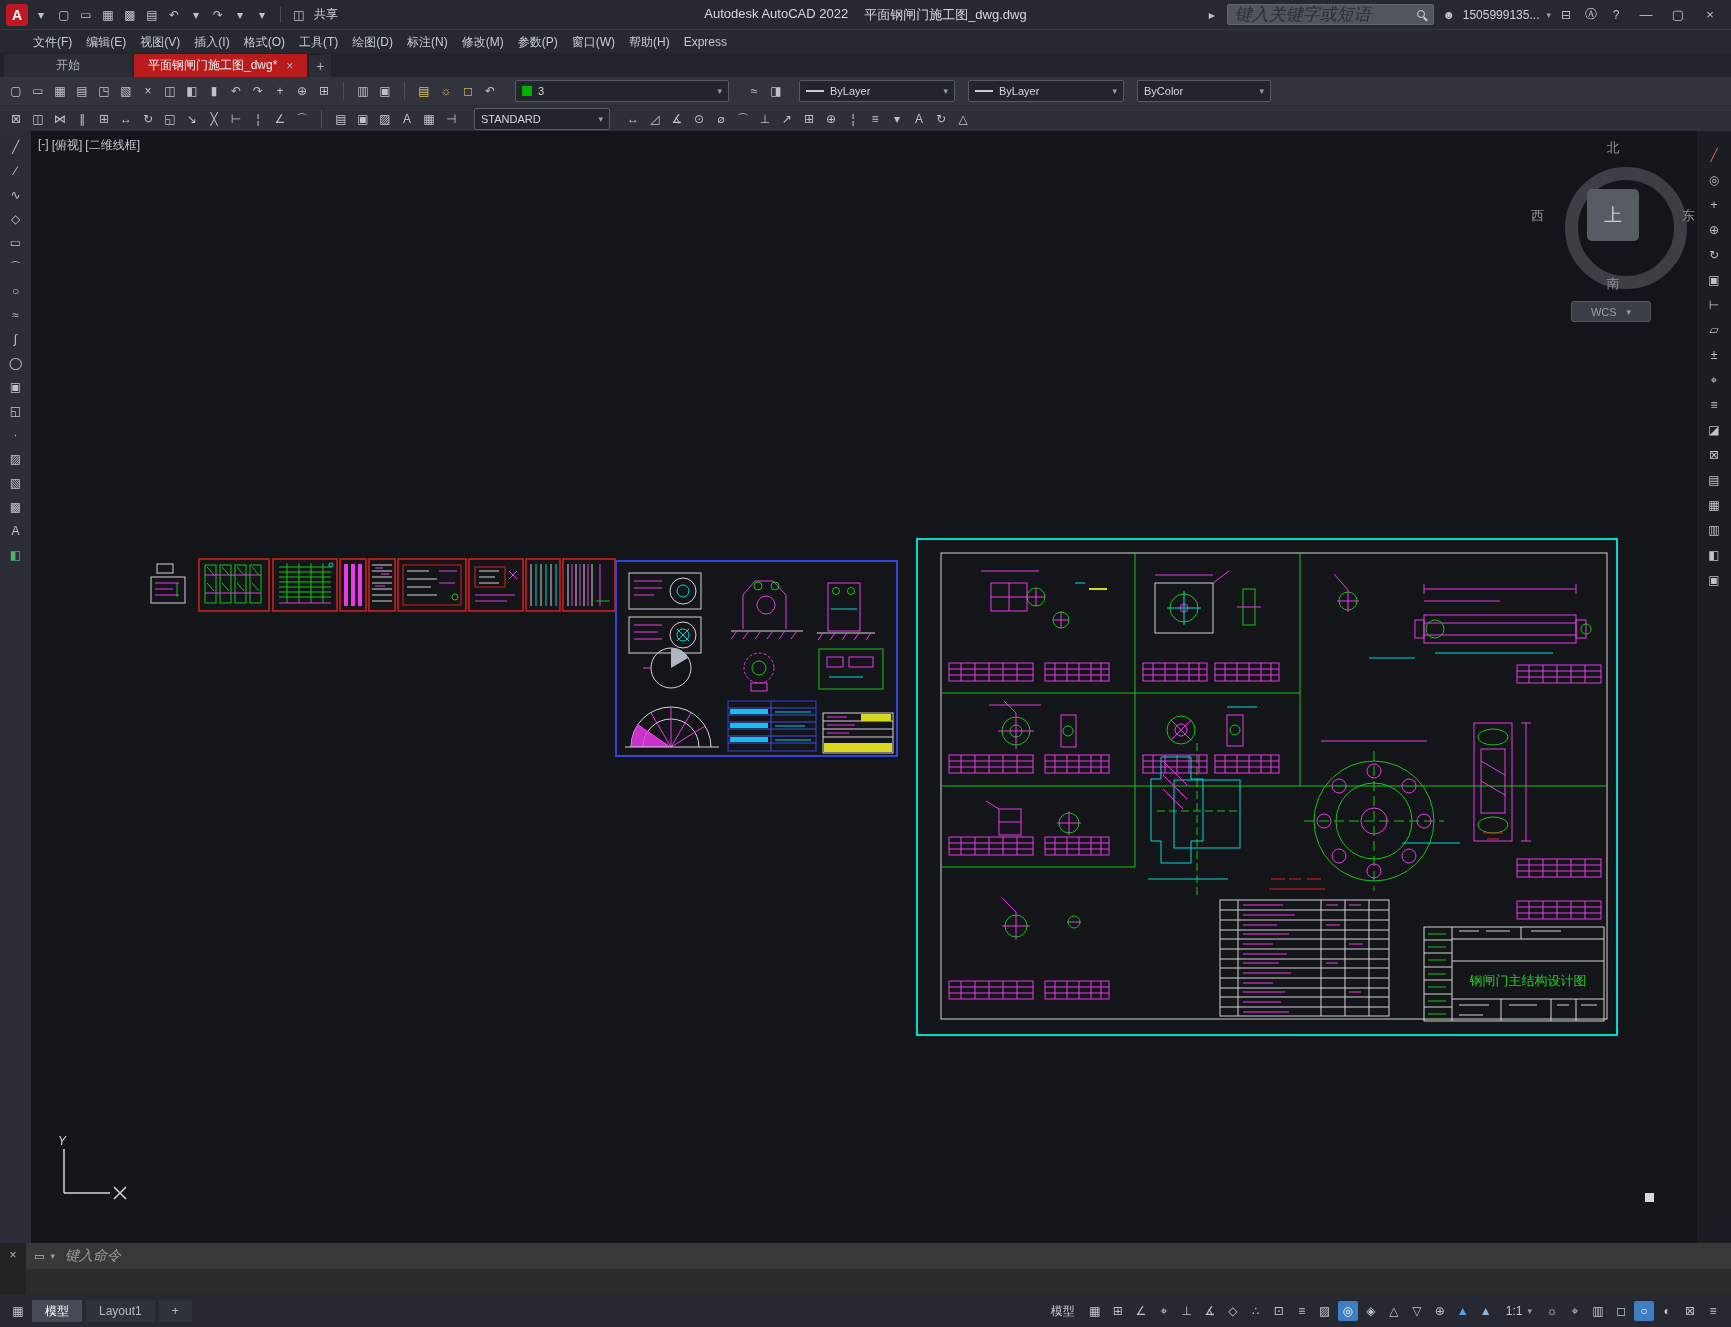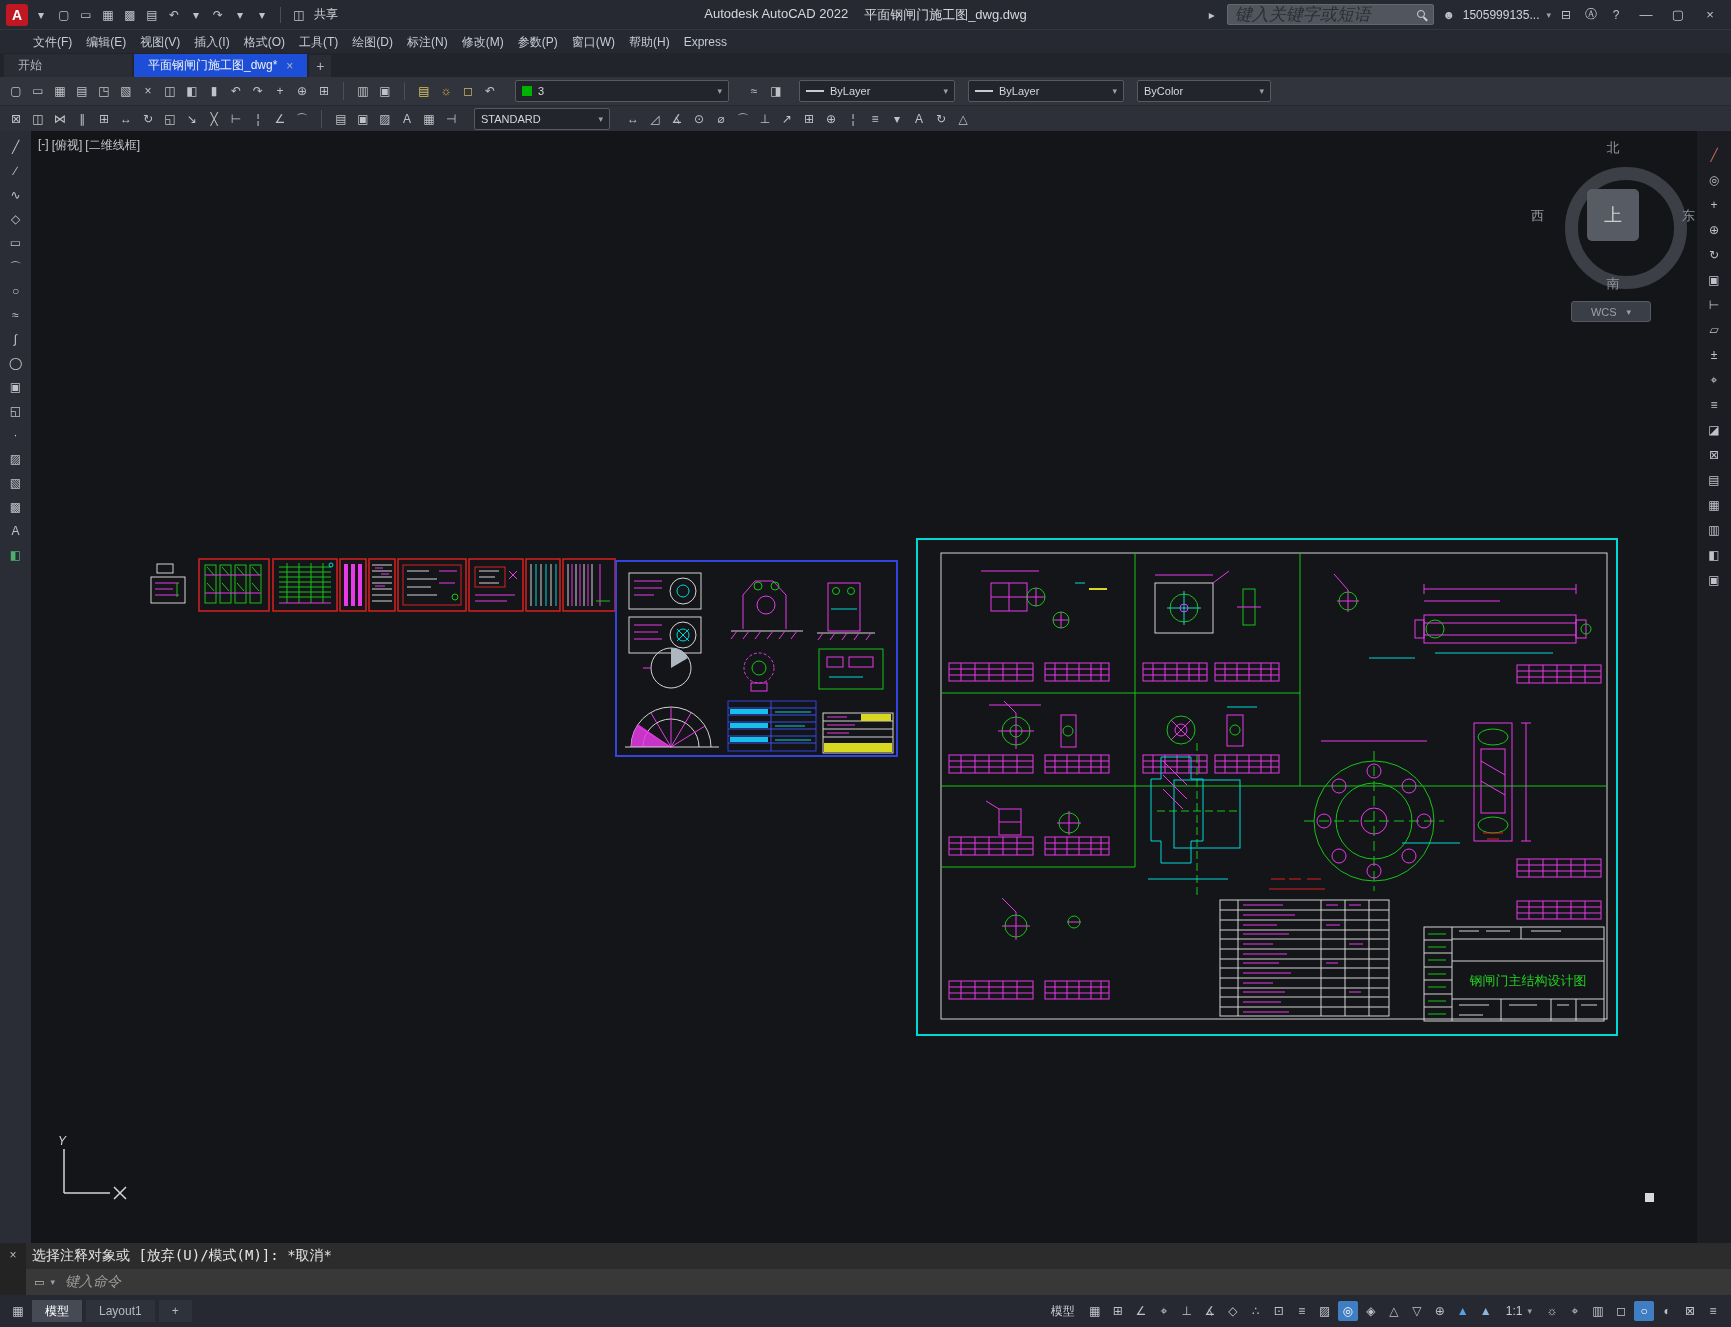"开始" .ftab.start { justify-content: none -> center }
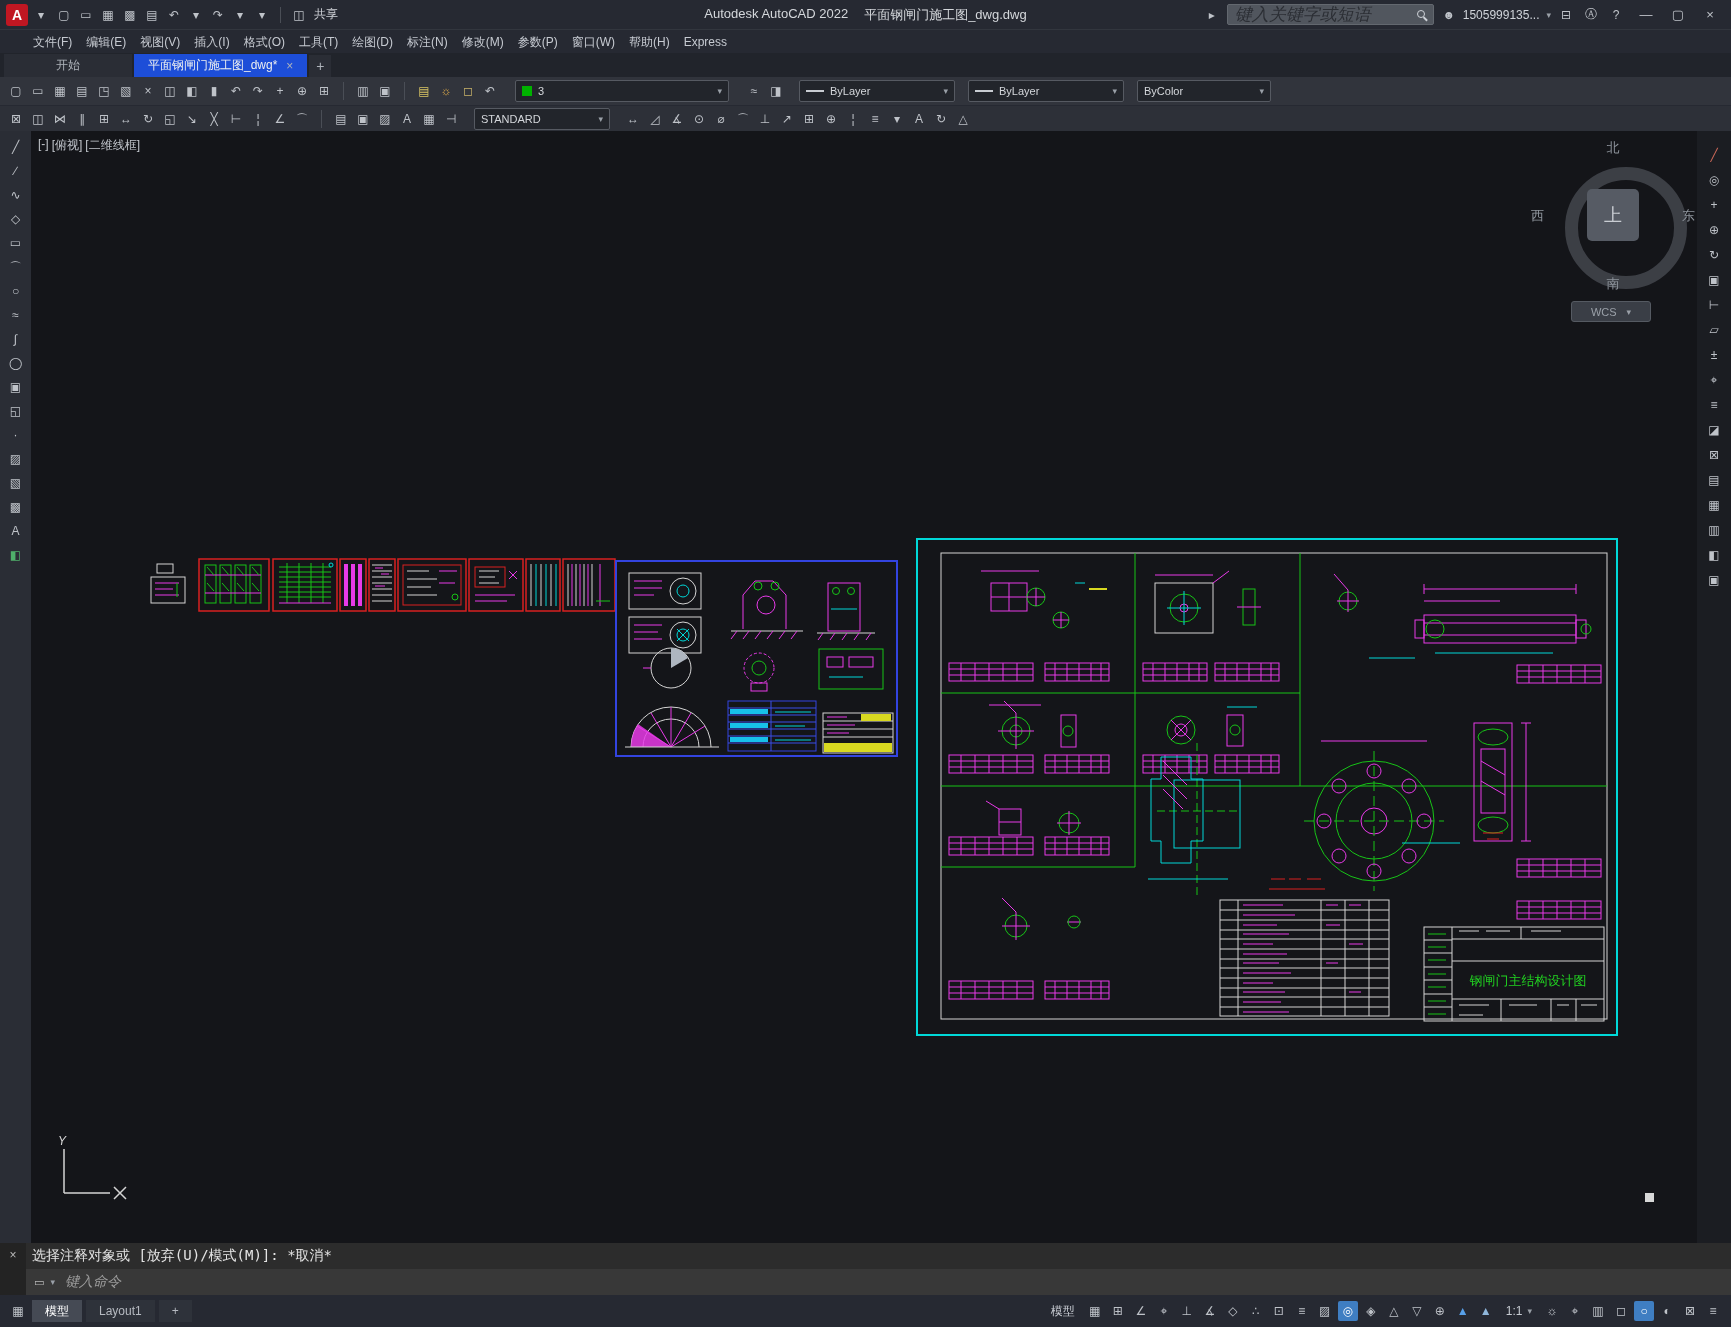"平面钢闸门施工图_dwg*" .ftab.active { background: #1d4ed8 -> #b91c1c }
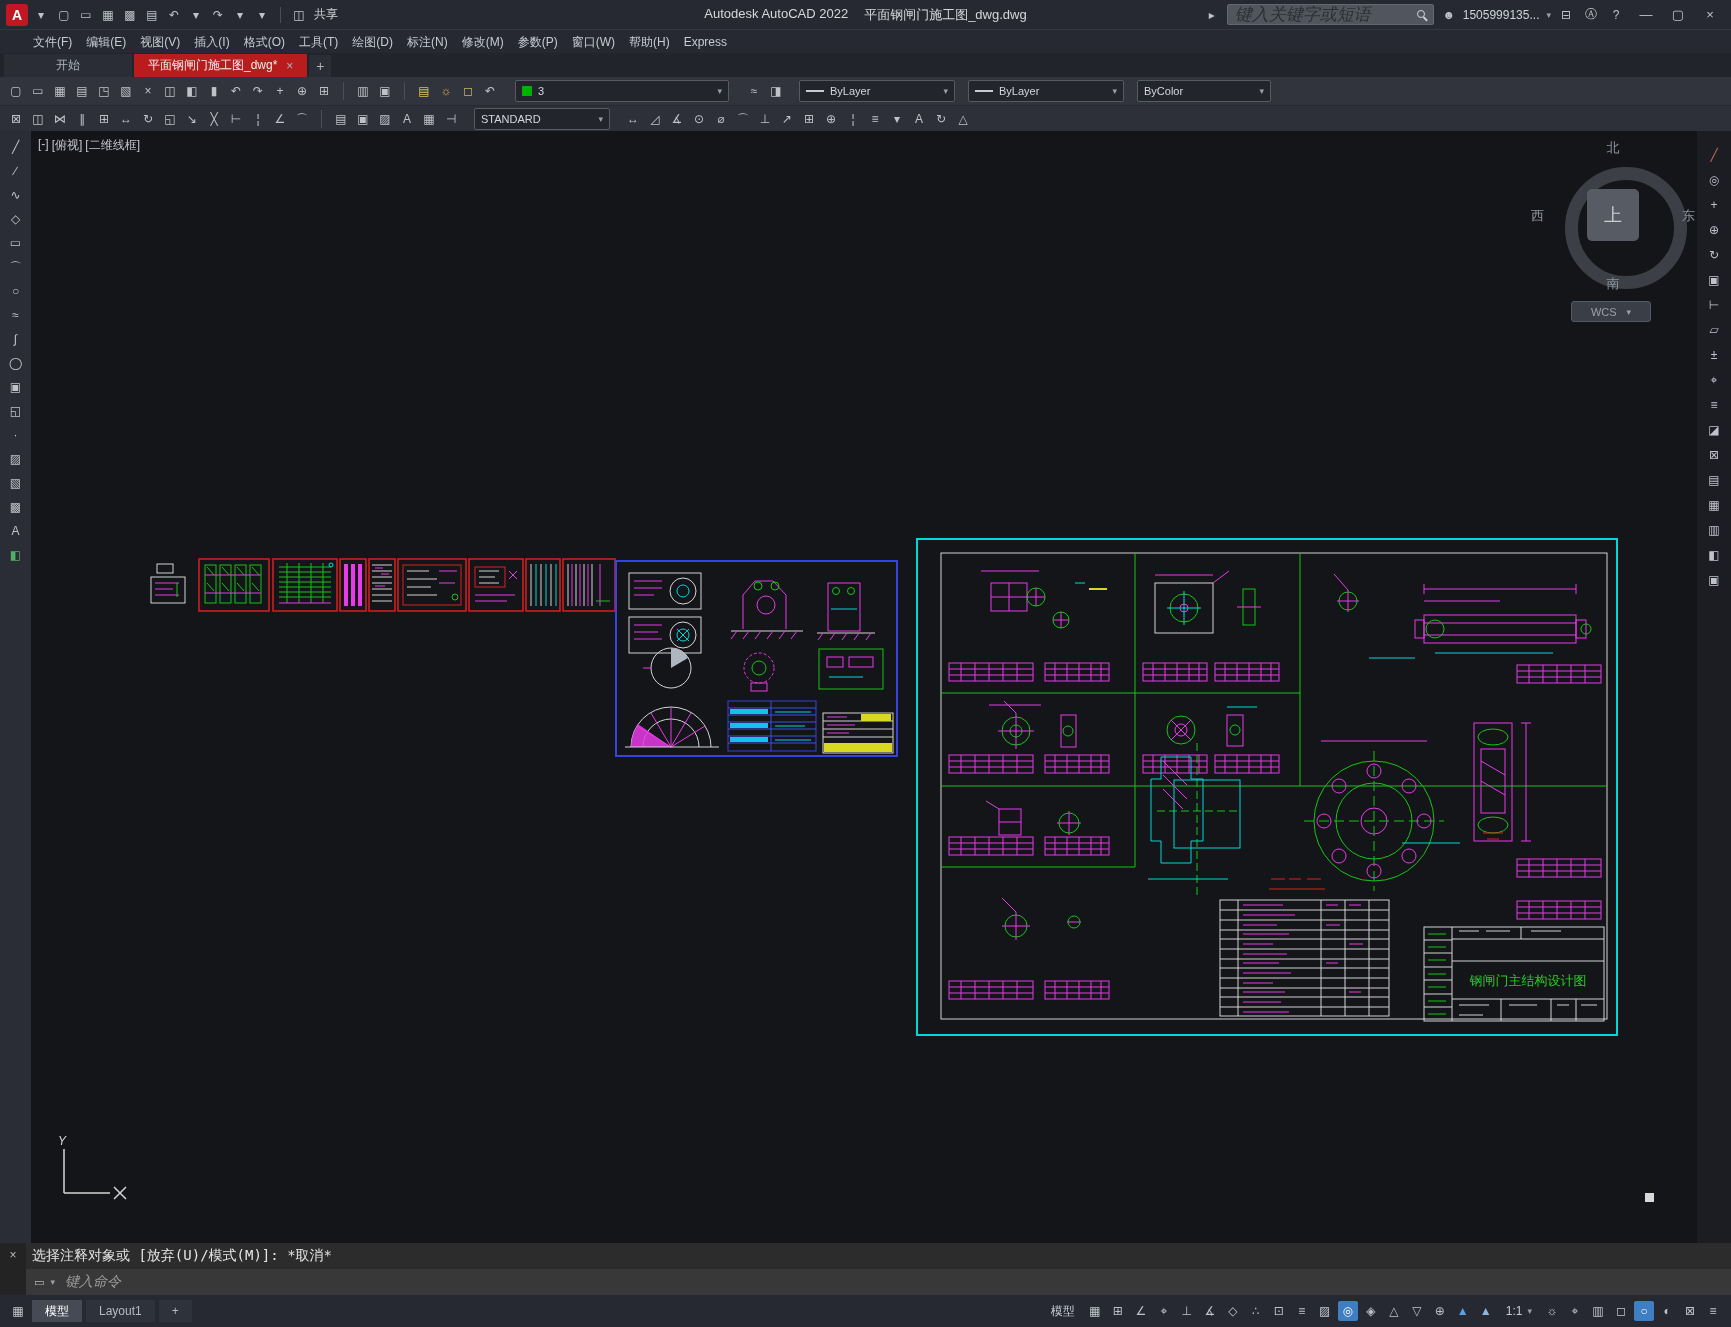"选择注释对象或 [放弃(U)/模式(M)]: *取消*" div.cmd-history { html: <div>选择注释对象或 [放弃(U)/模式(M)]: *取消*</div> -> none }
